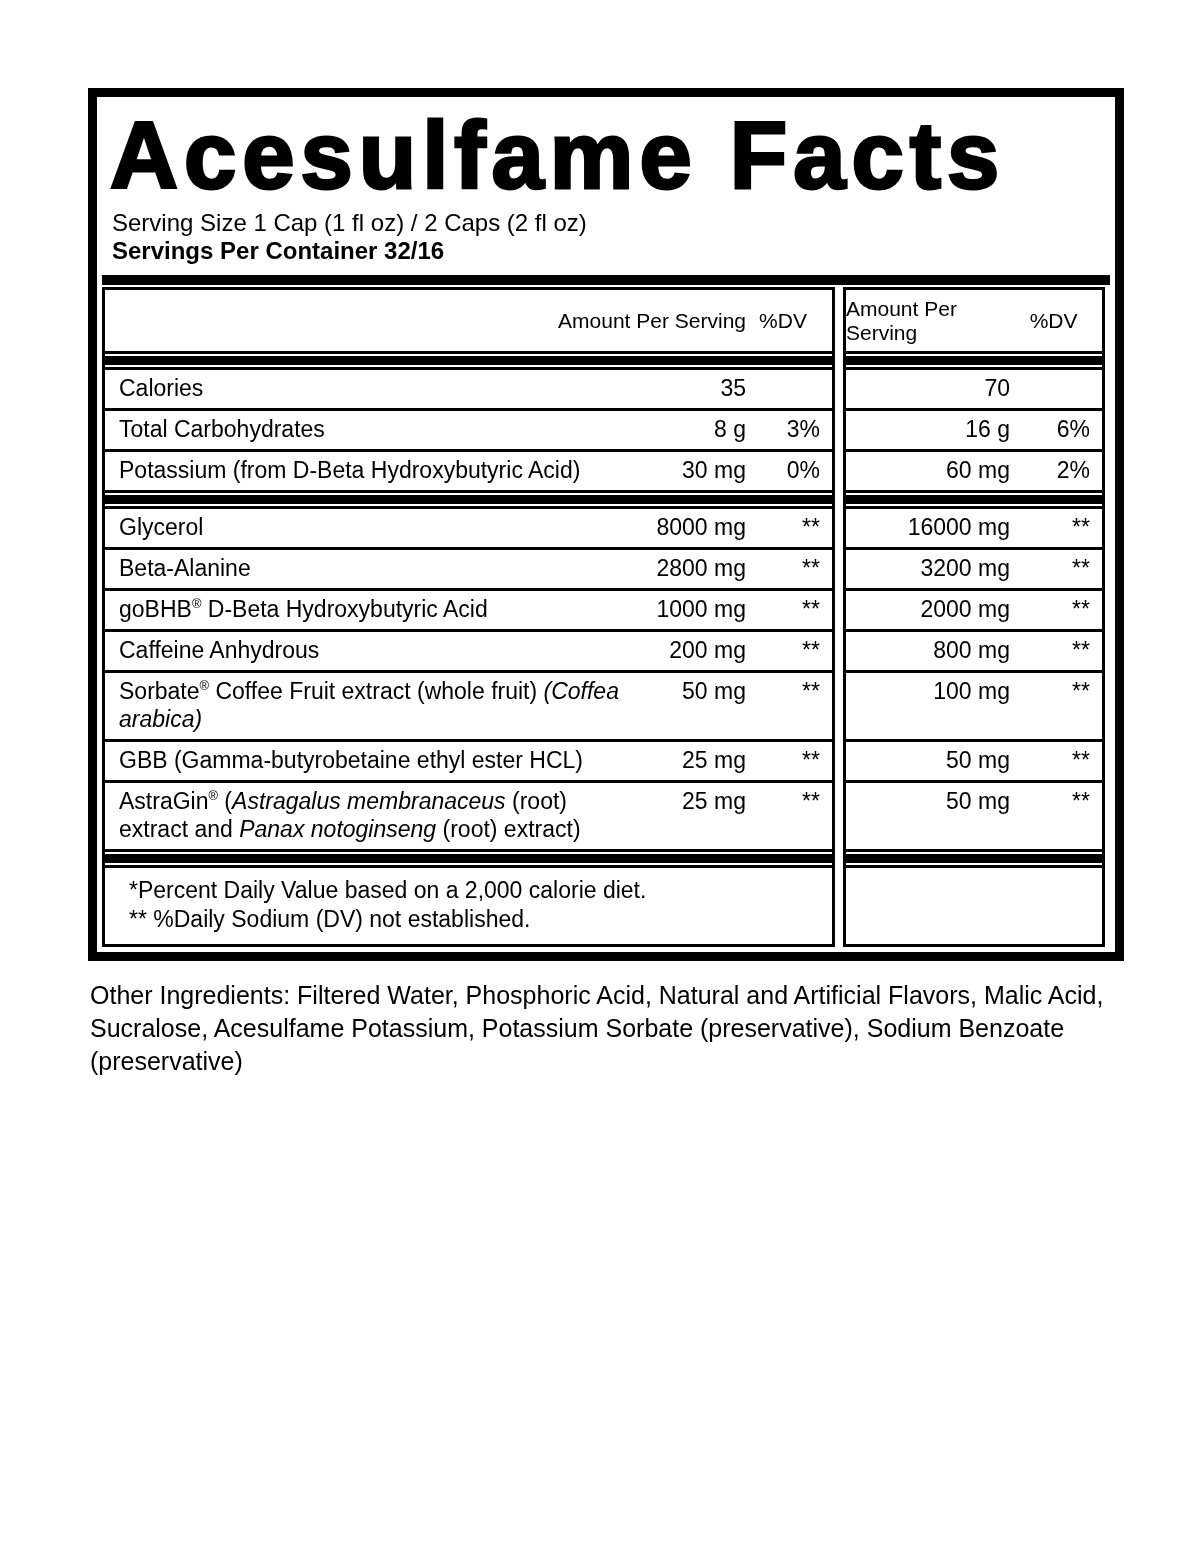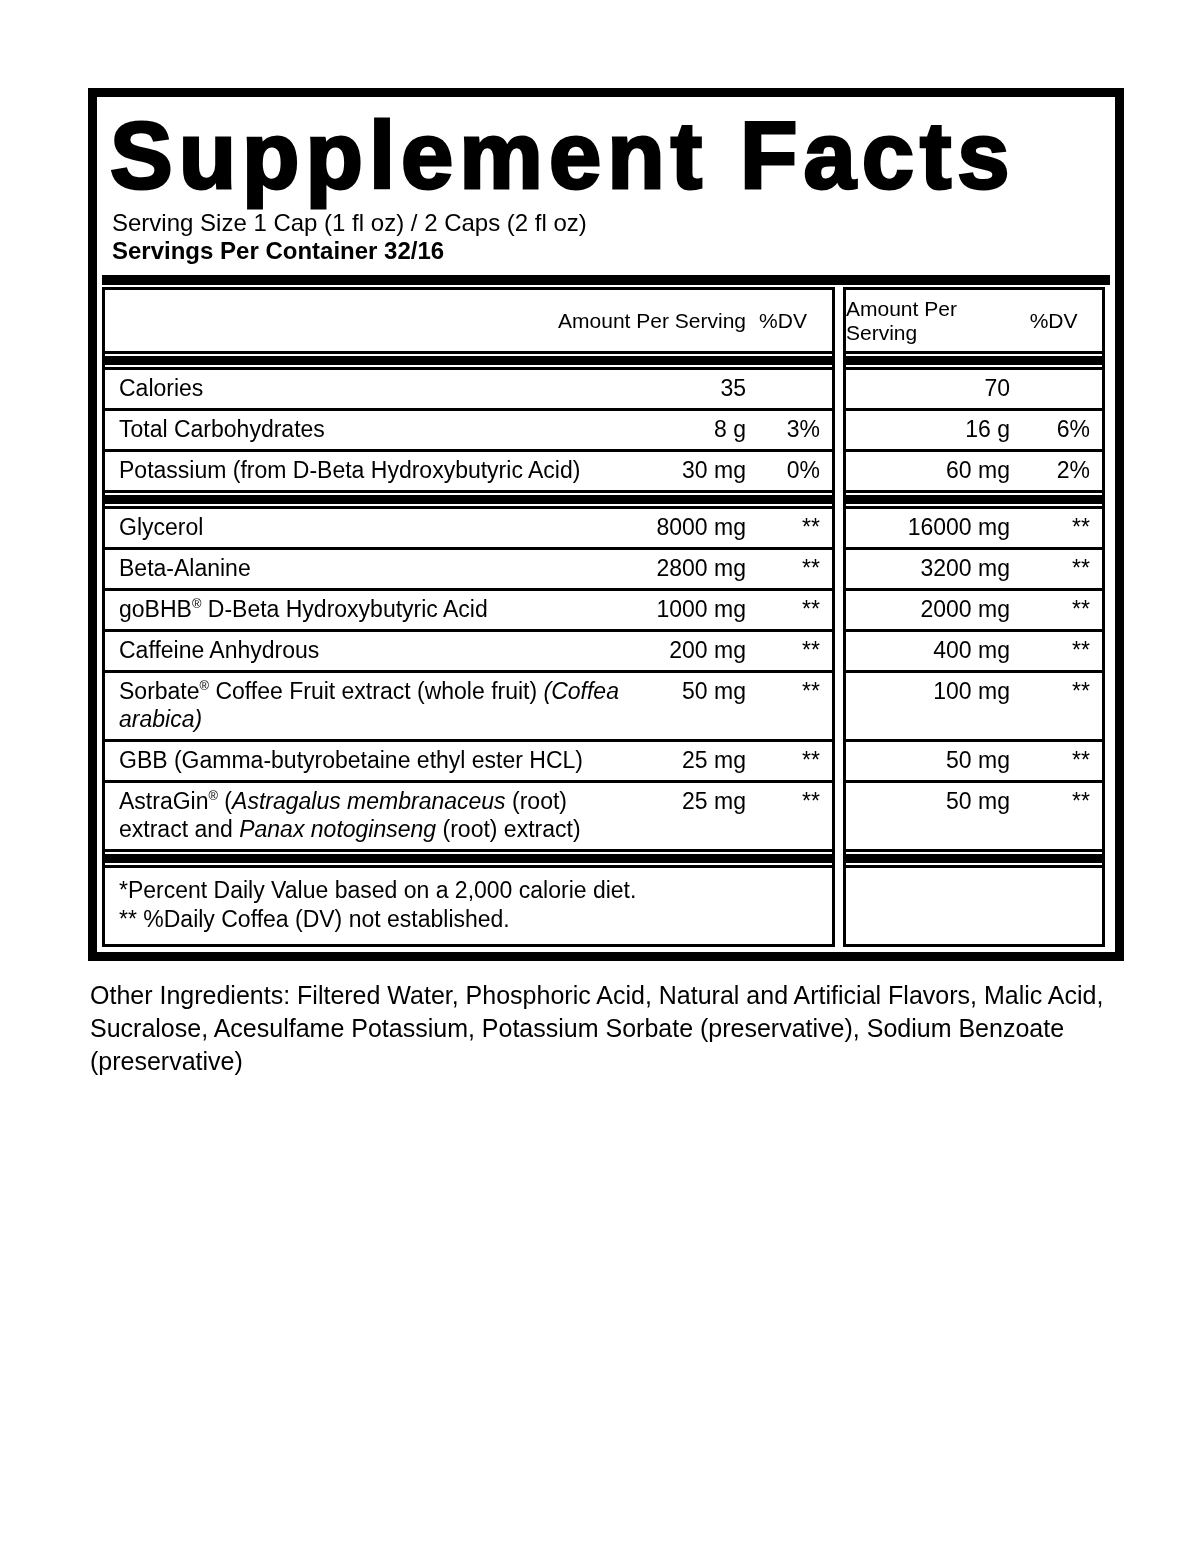"Supplement Facts" div.title { text: Supplement -> Acesulfame }
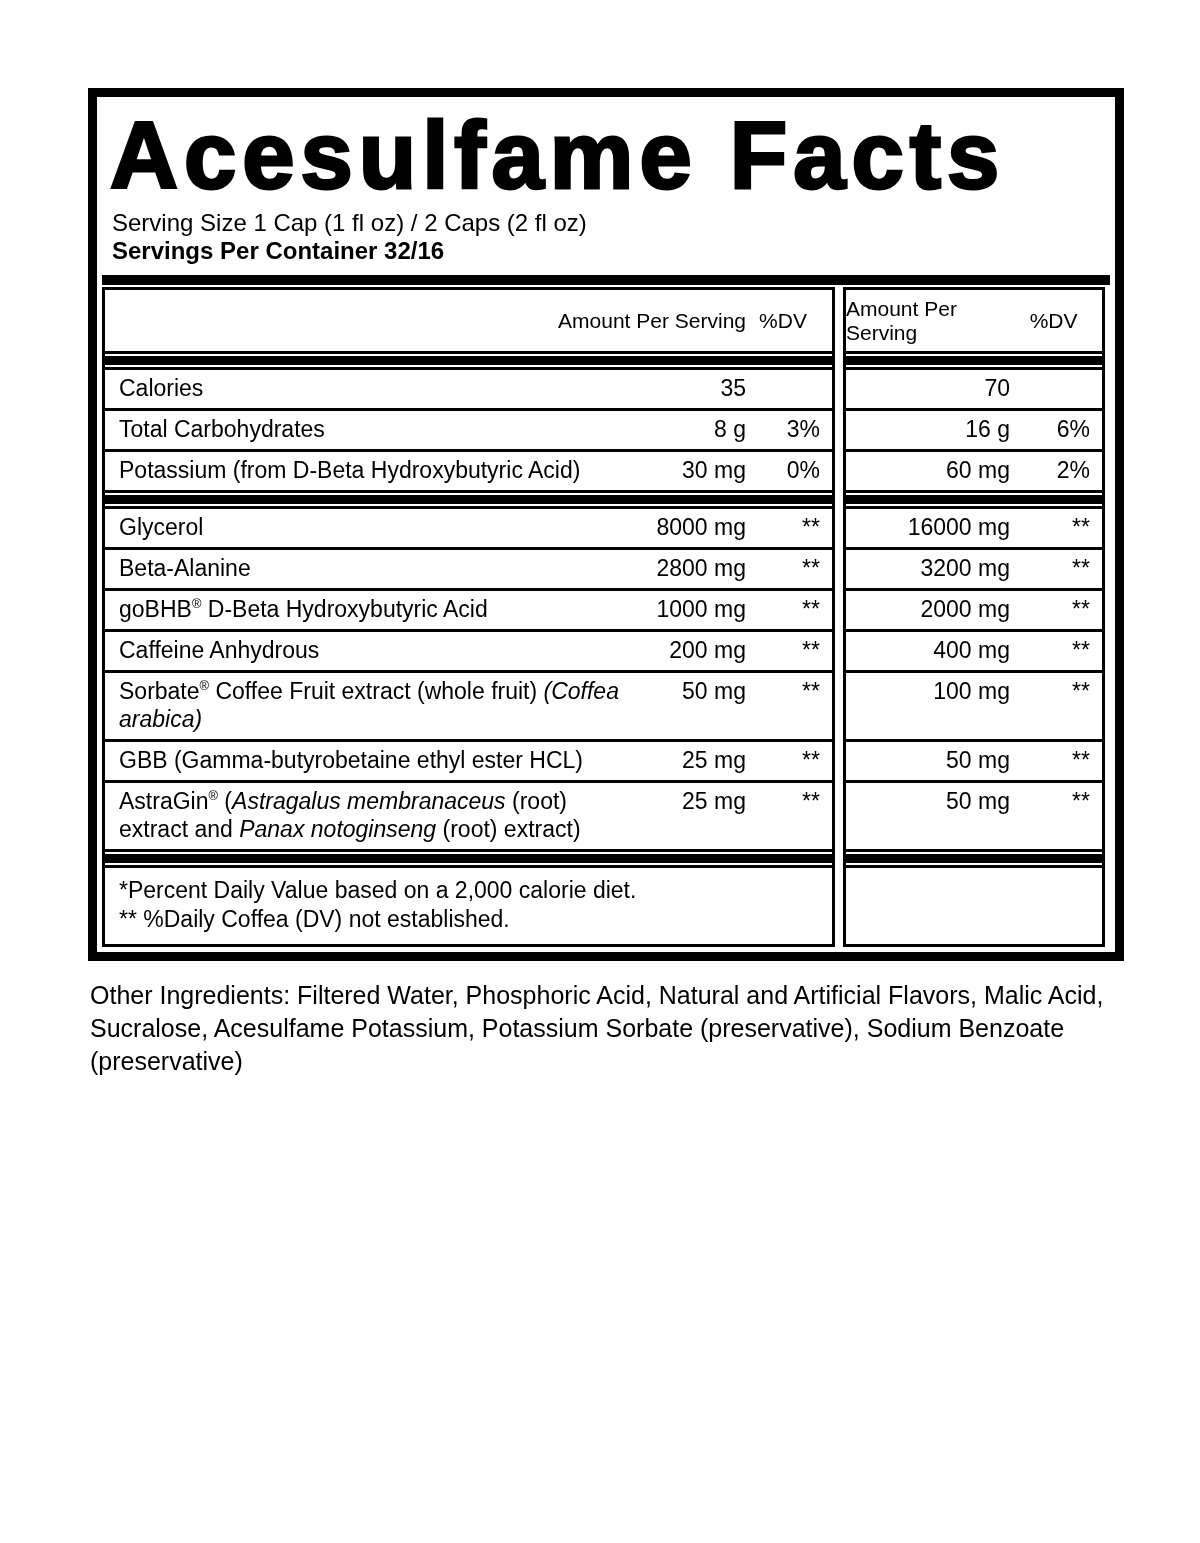"400 mg" div.ramt { text: 400 -> 800 }
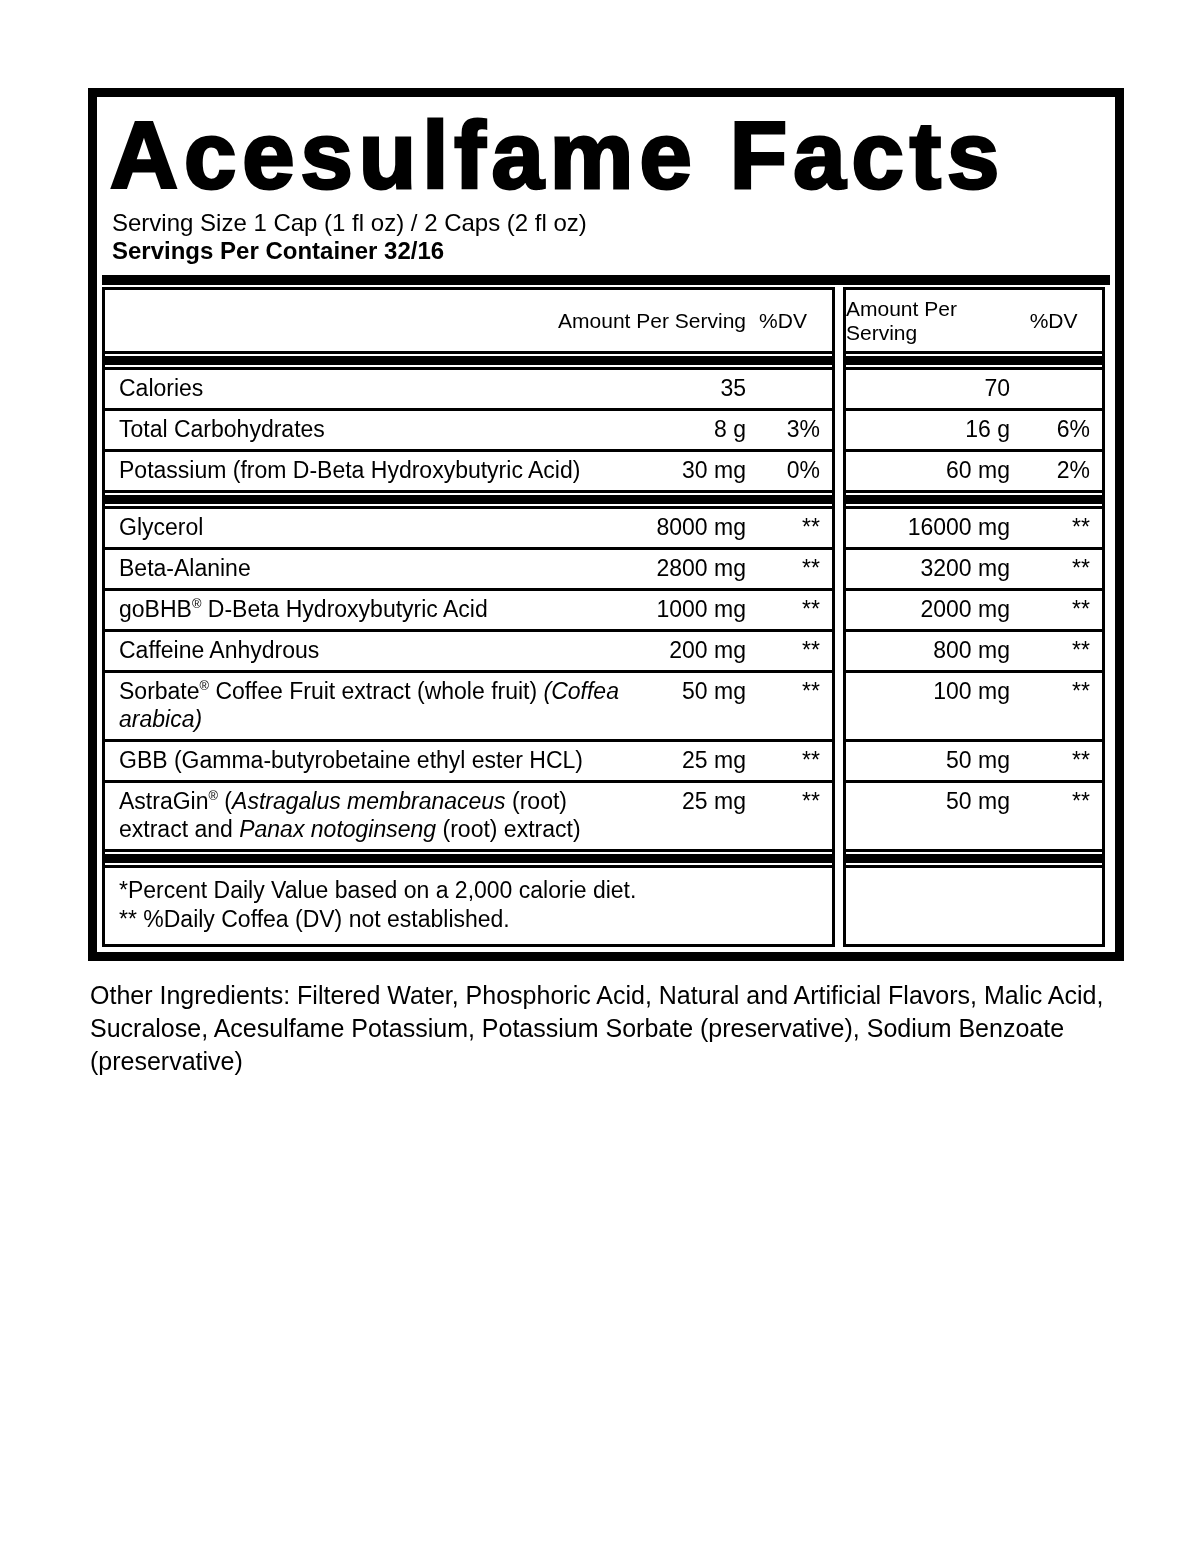"*Percent Daily Value based on" .fnline { padding-left: 14px -> 24px }
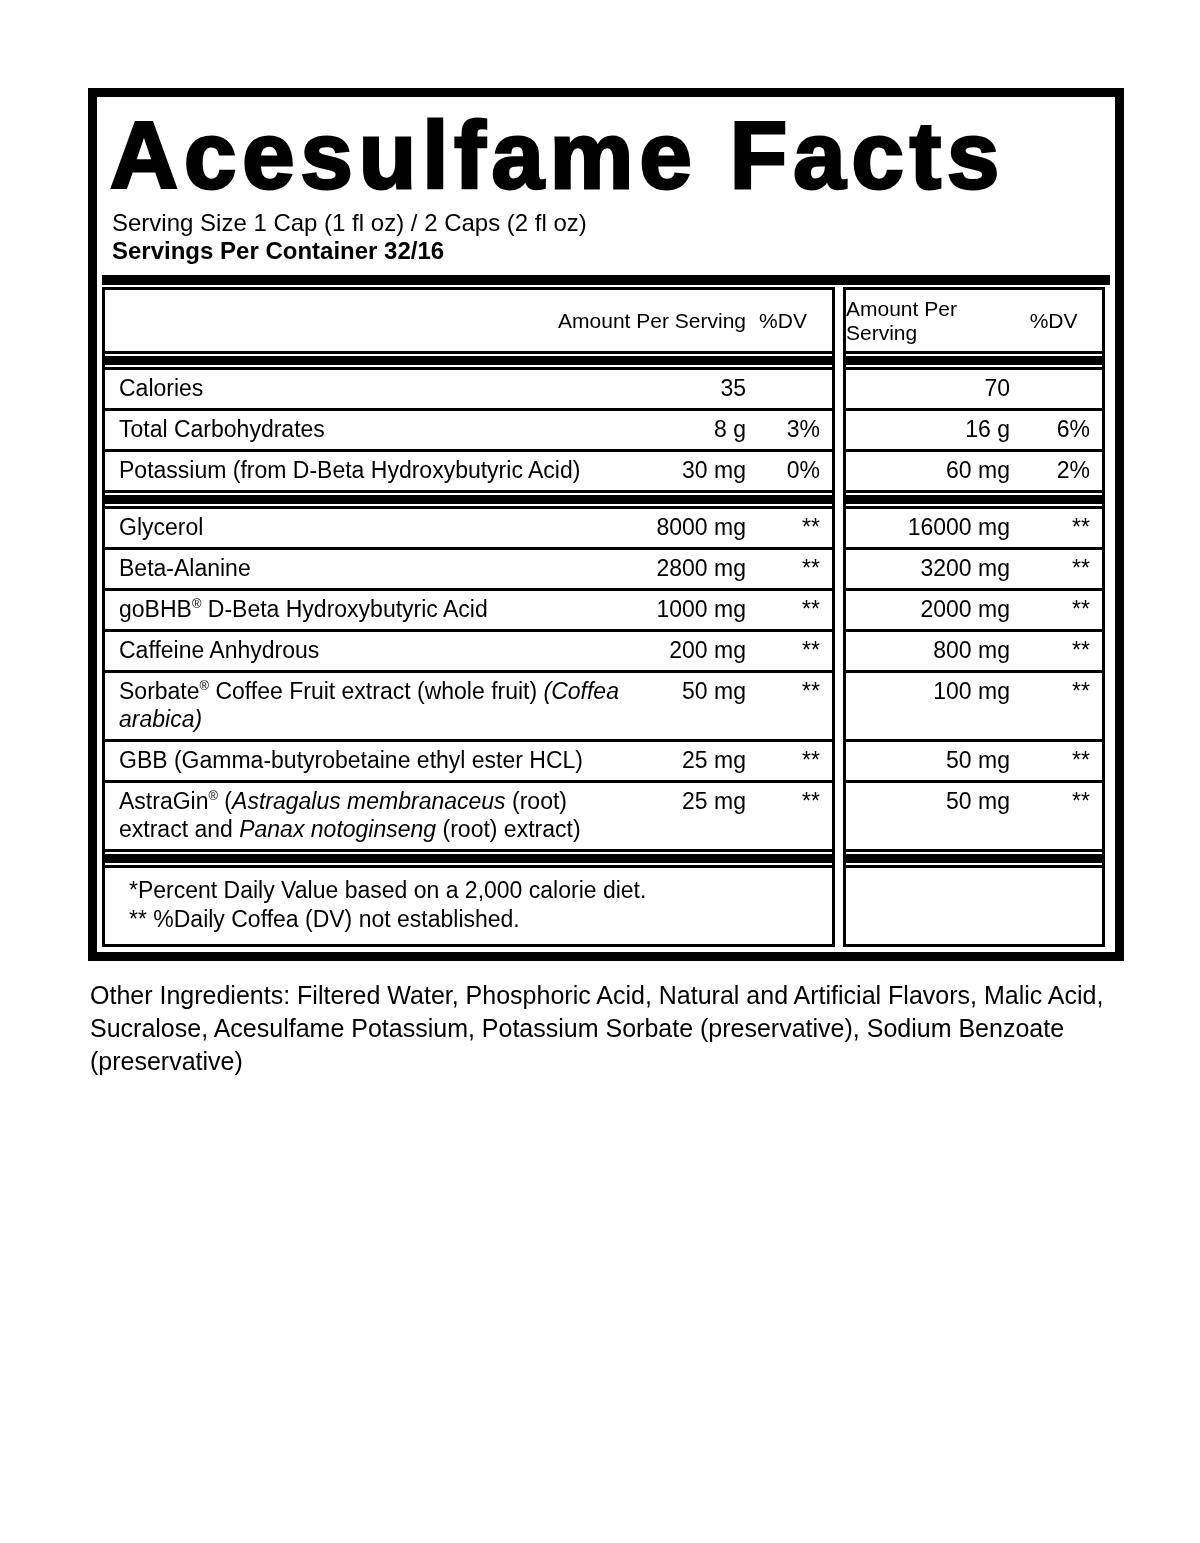"** %Daily Coffea (DV) not" div.fnline { text: Coffea -> Sodium }
